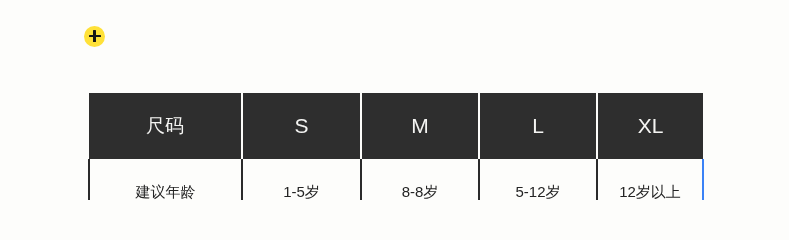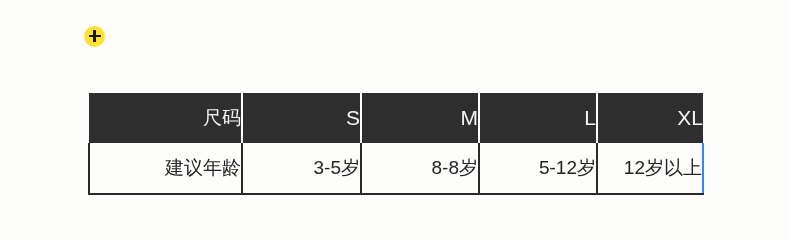"尺码" .size-table th, .size-table td { padding: 0 -> 8px; text-align: right -> center }
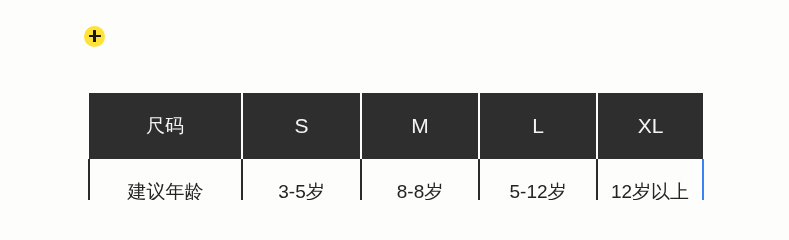"建议年龄" .size-table tbody td { font-size: 19px -> 15px }
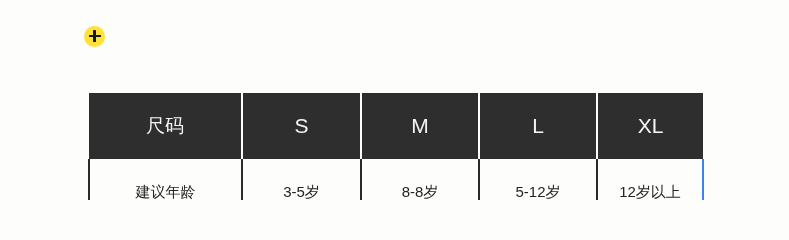"3-5岁" td { text: 3-5 -> 1-5 }
